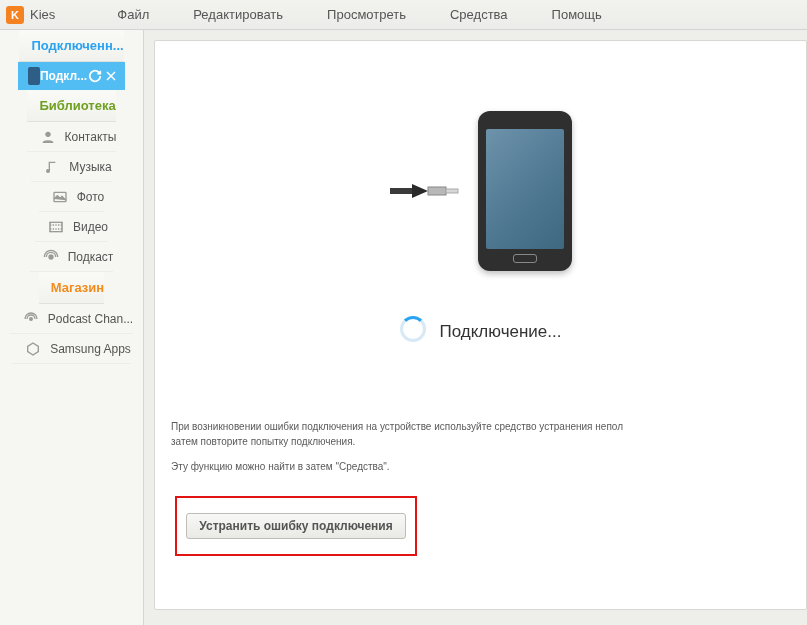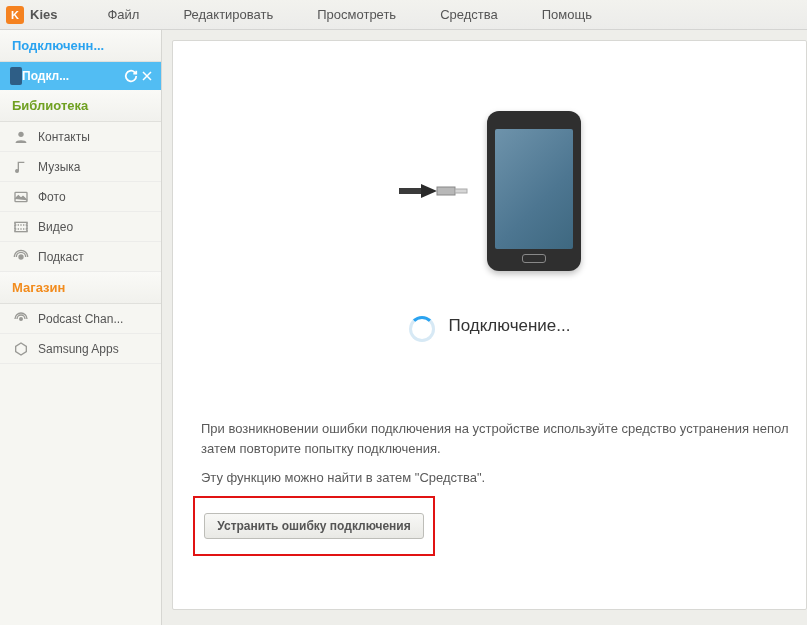"Kies" .app-title { font-weight: bold -> normal; margin-right: 28px -> 40px }
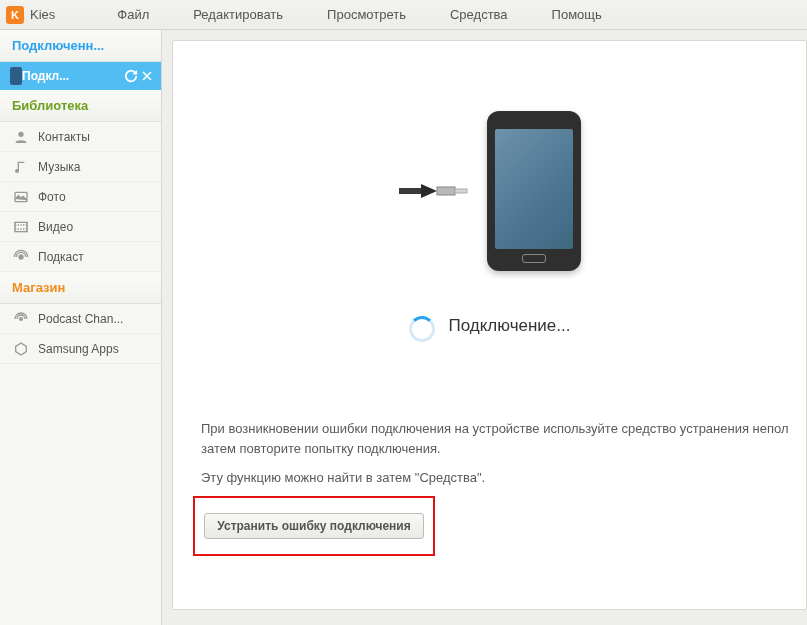"Подключенн..." .sidebar { align-items: none -> center; width: 162px -> 144px }
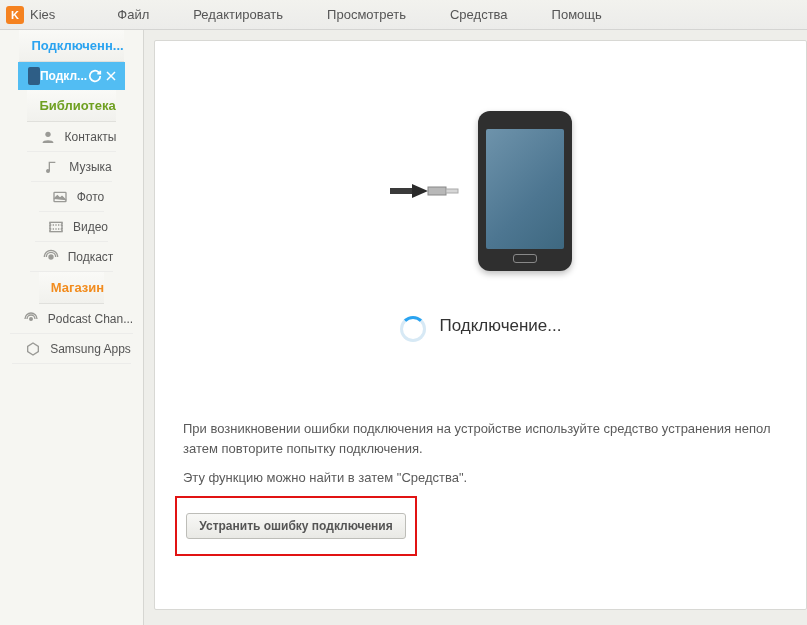"Подключение..." .status-row { align-items: flex-start -> flex-end }
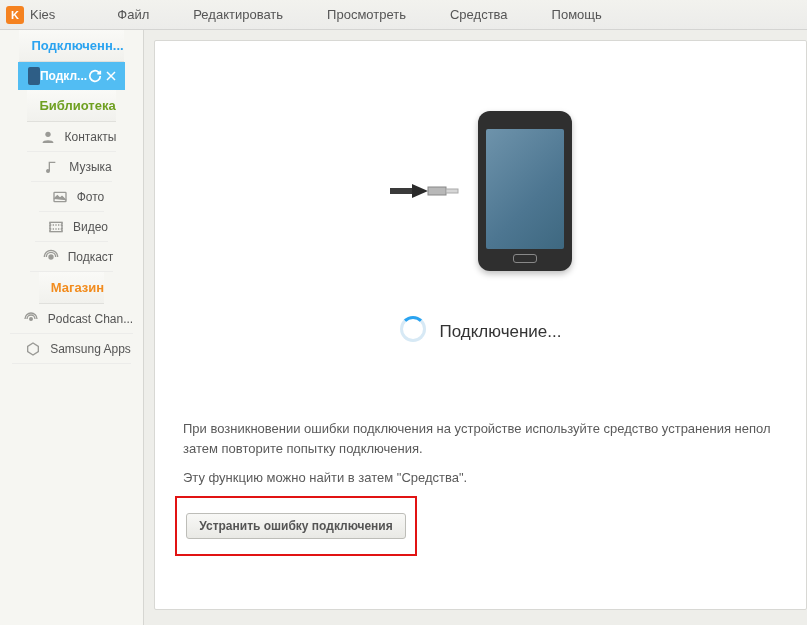"При возникновении ошибки подключения на" .help-block { font-size: 13px -> 10px; left: 28px -> 16px }
